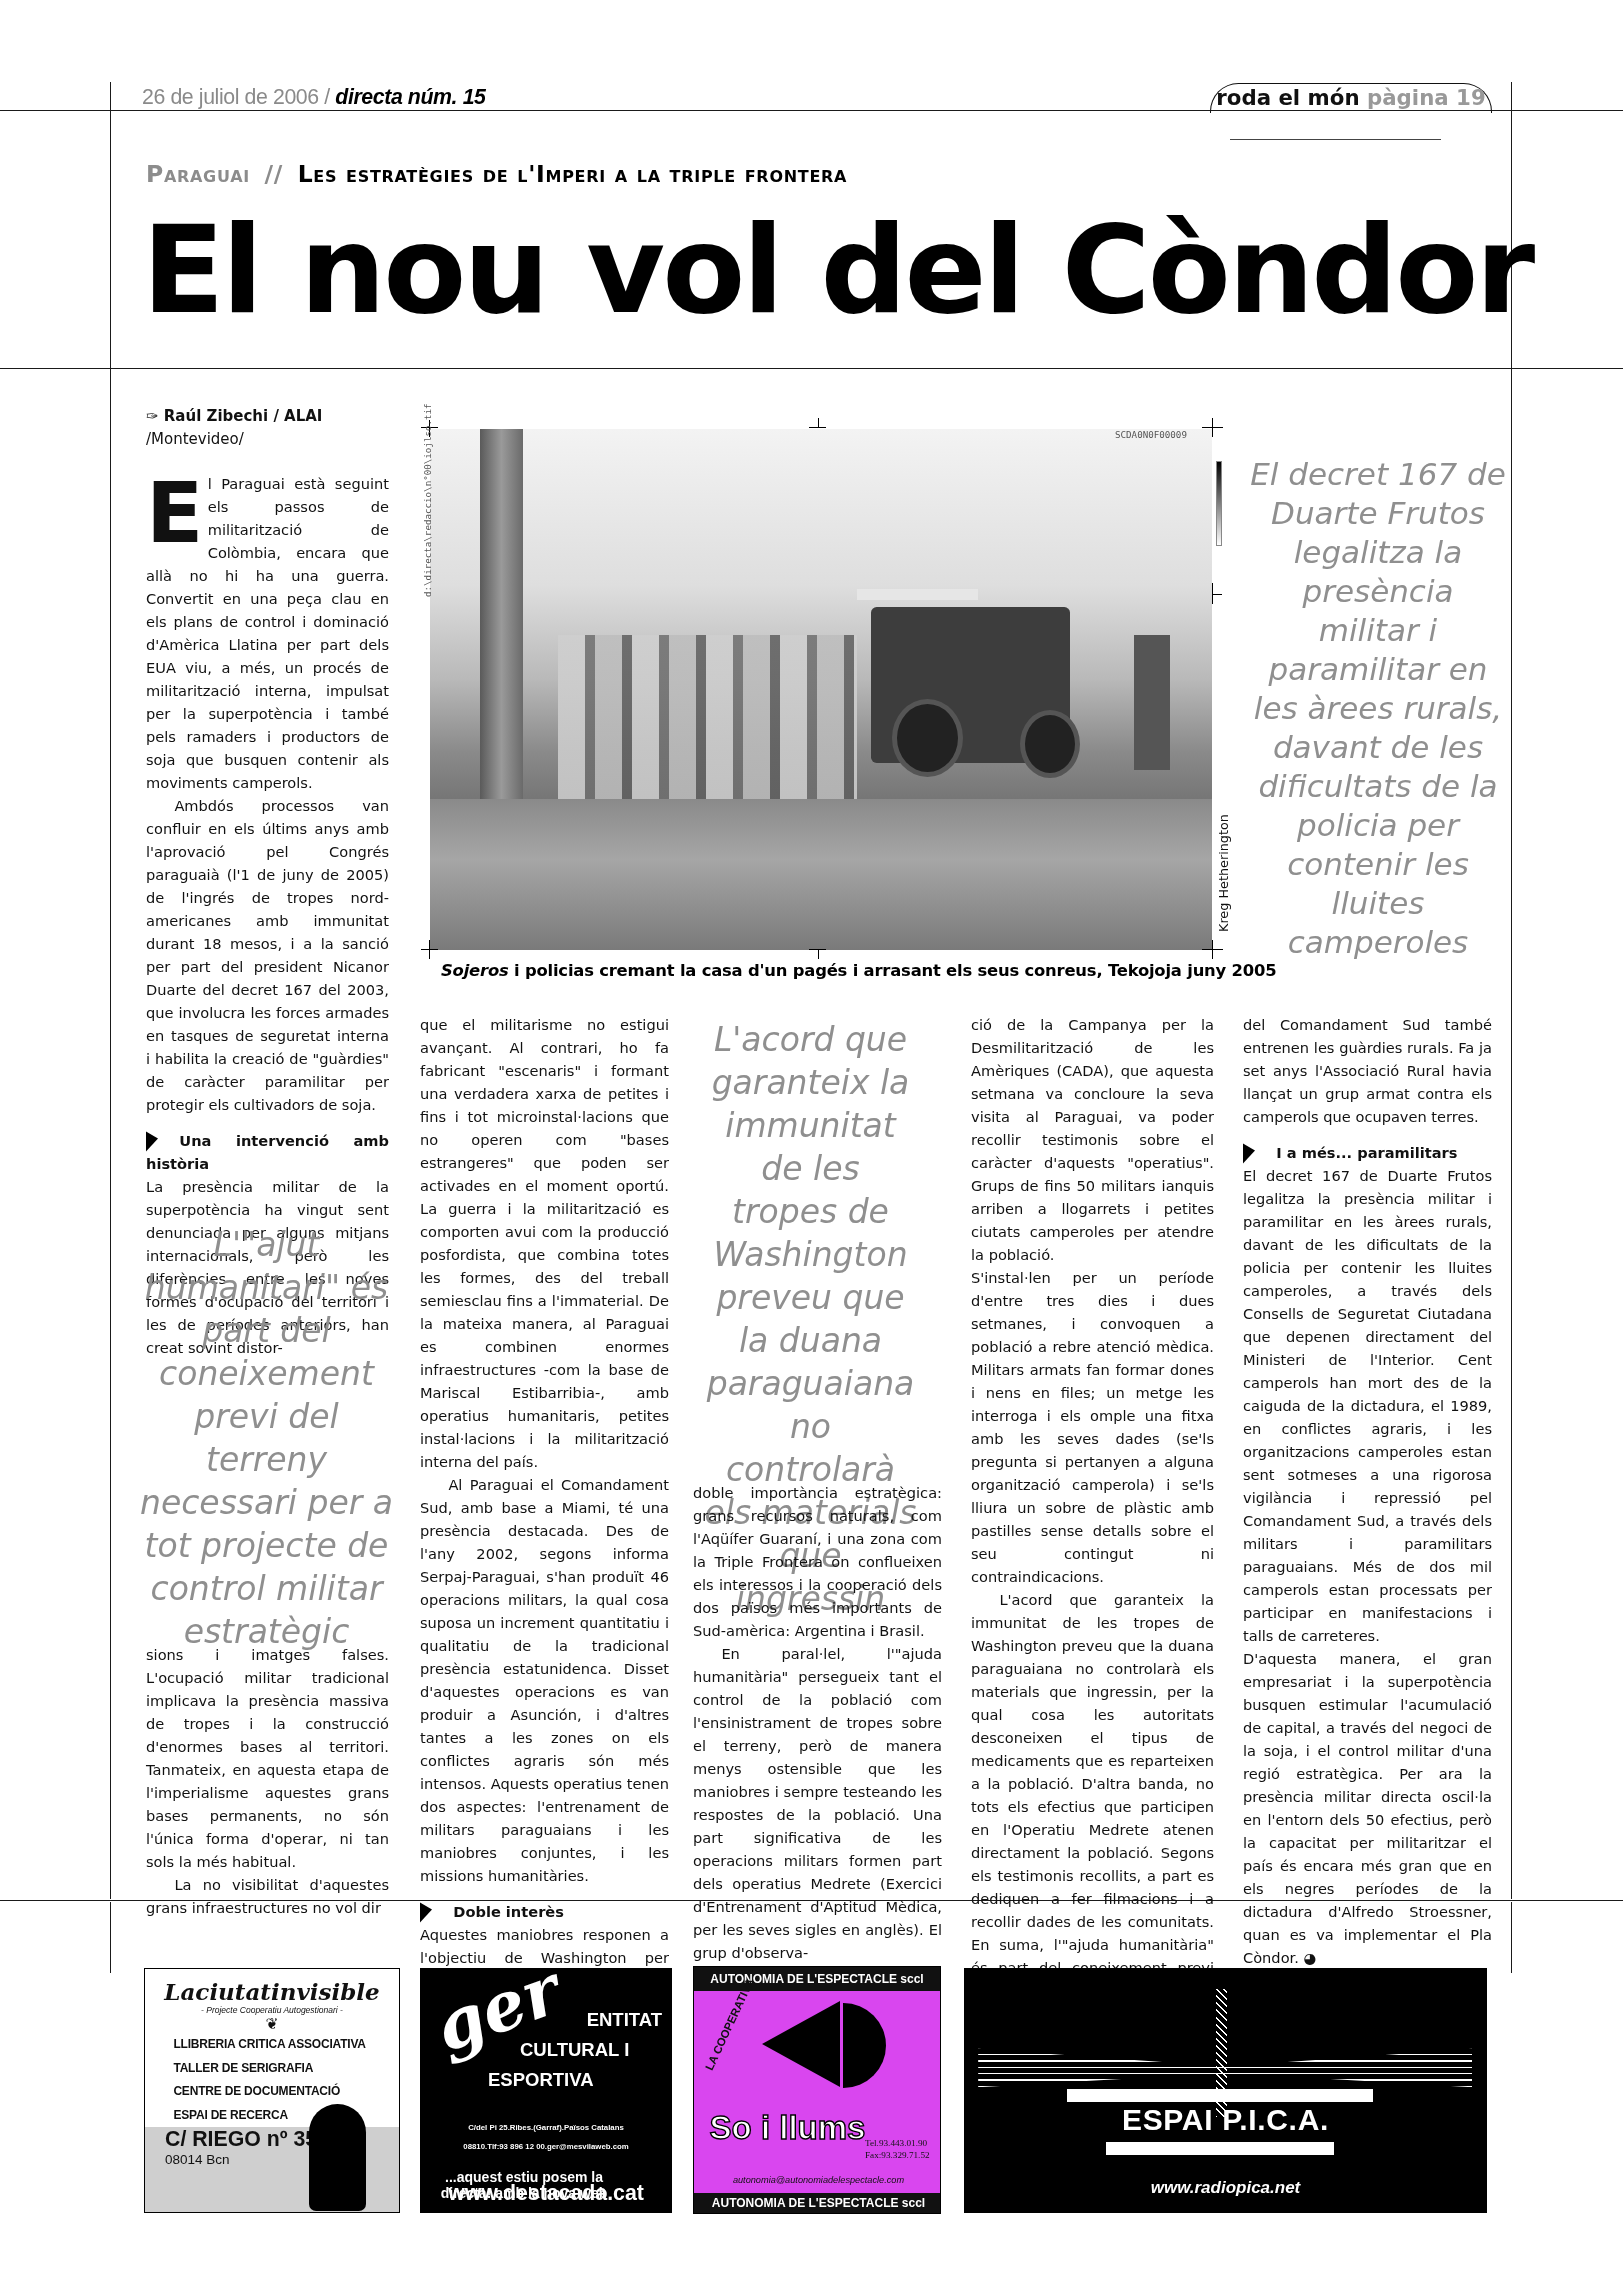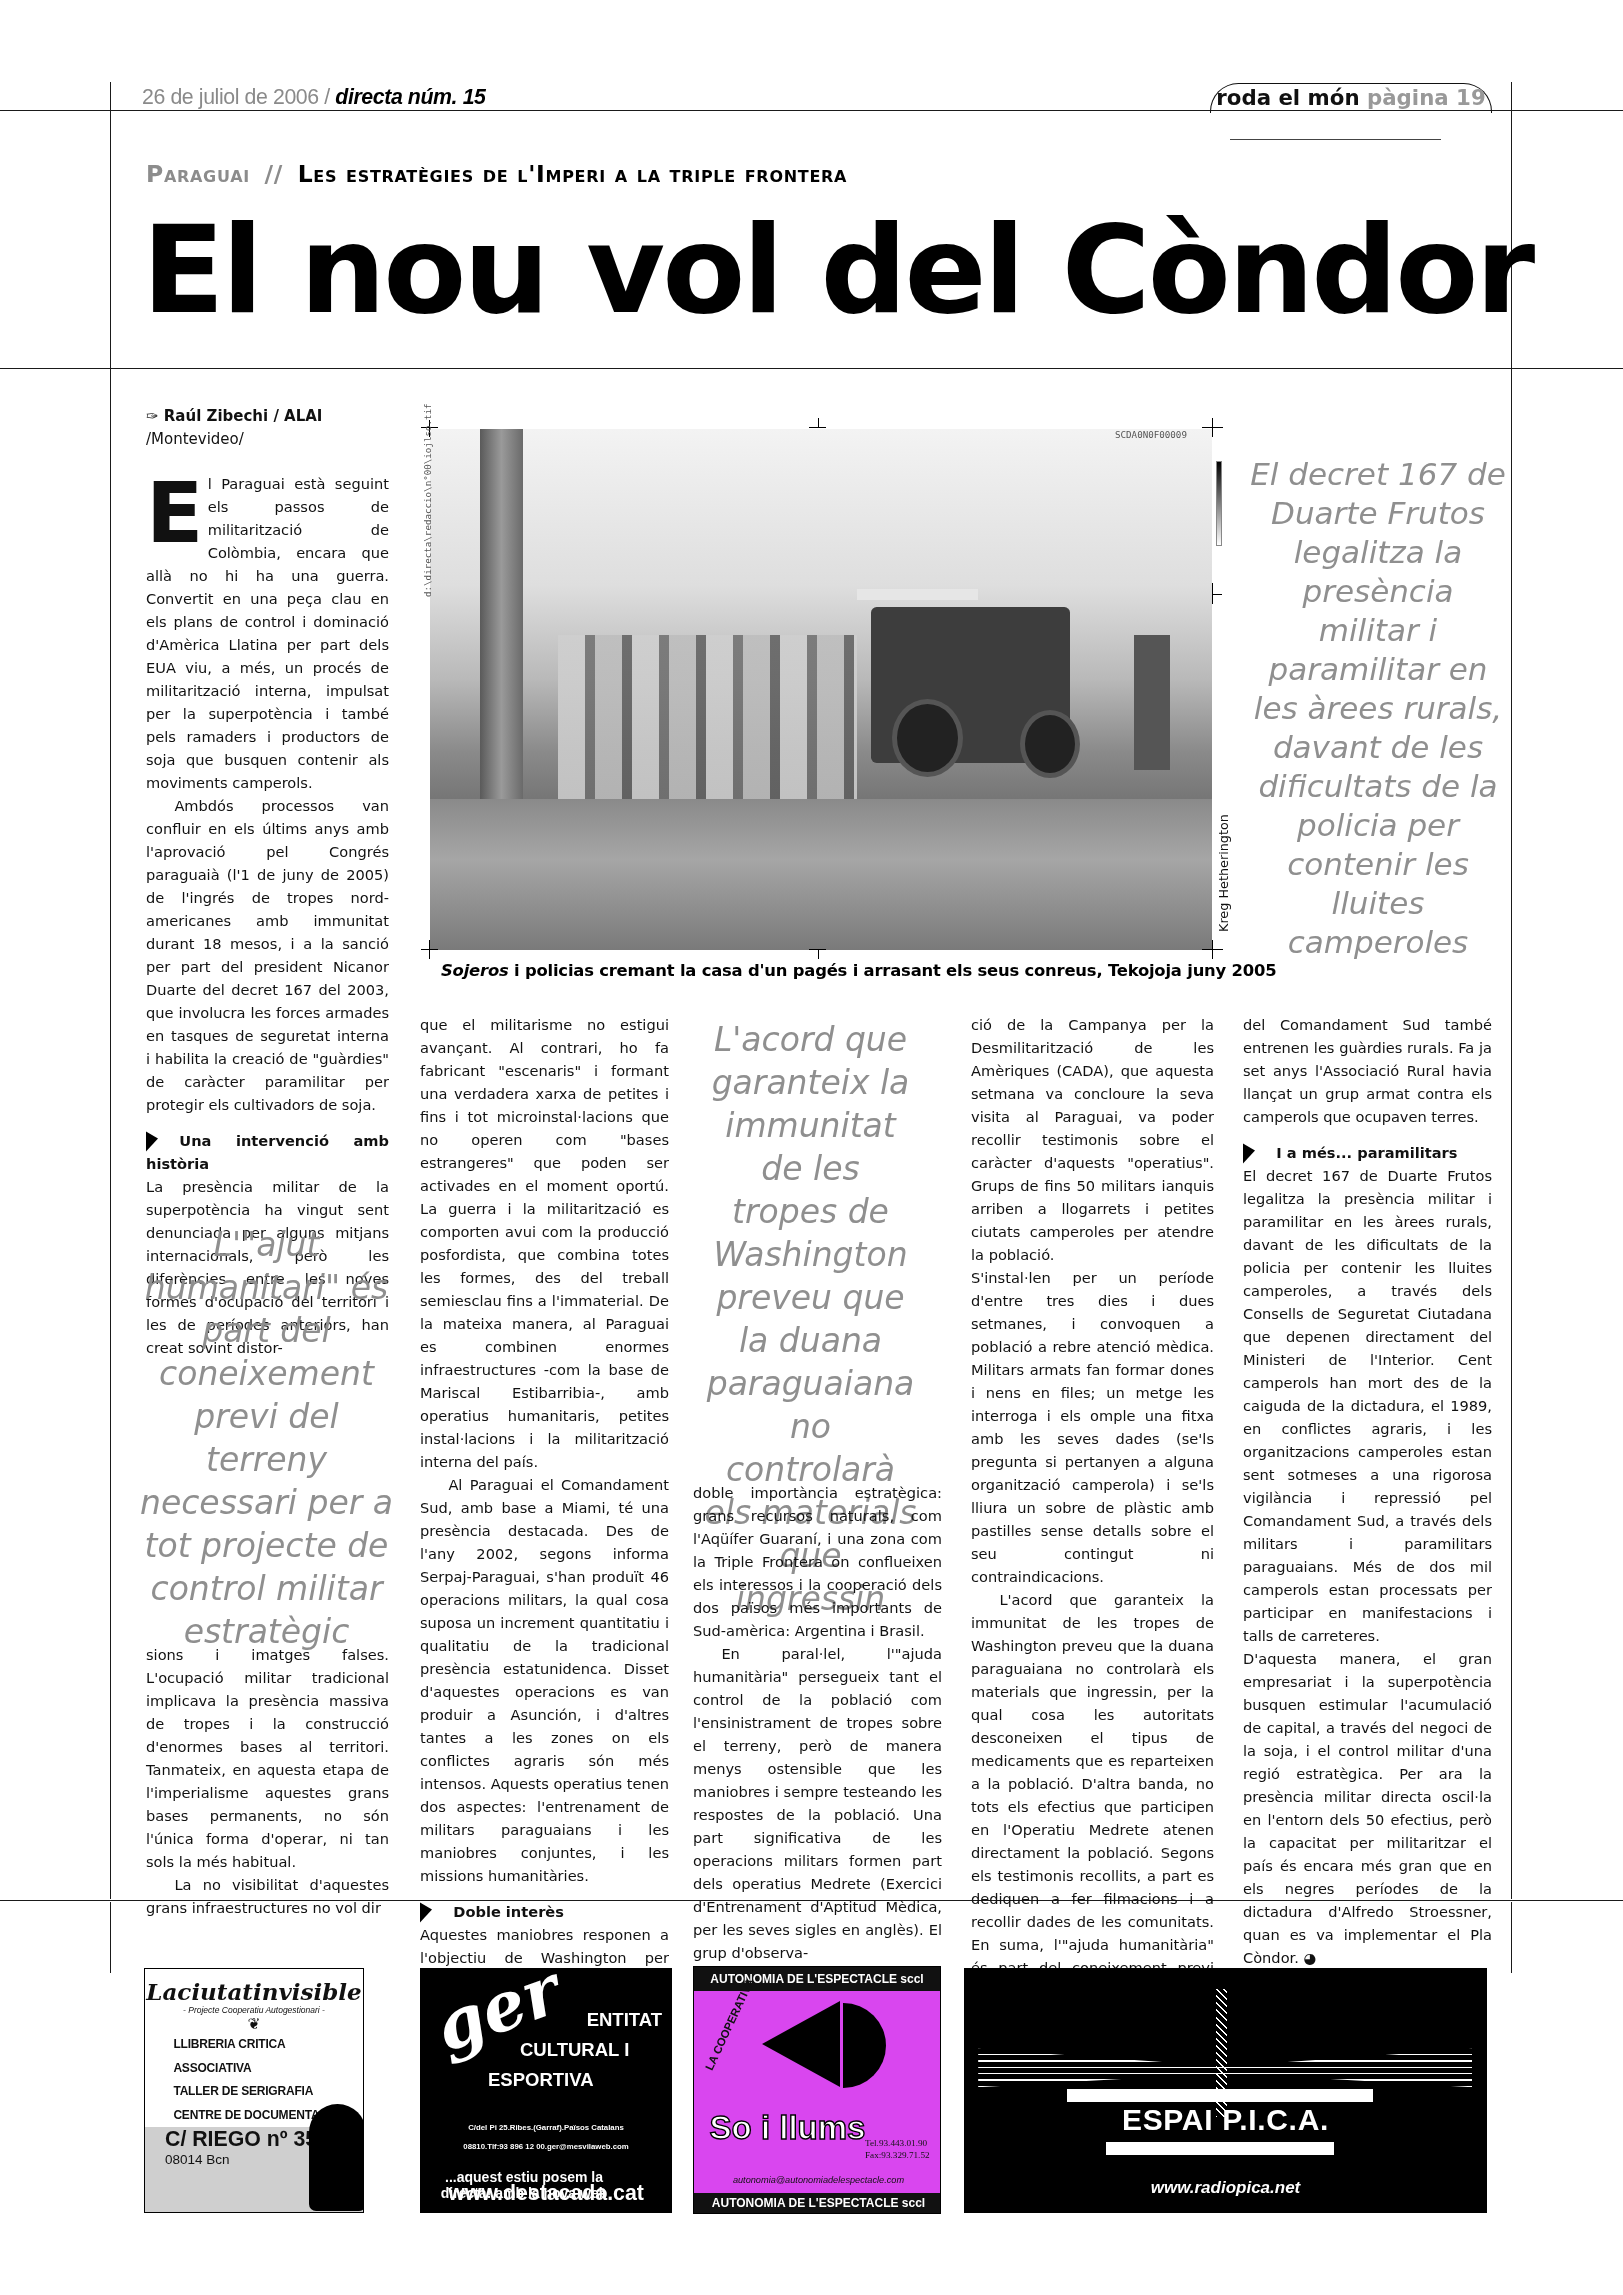"Laciutatinvisible" div.ad { width: 220px -> 256px }
